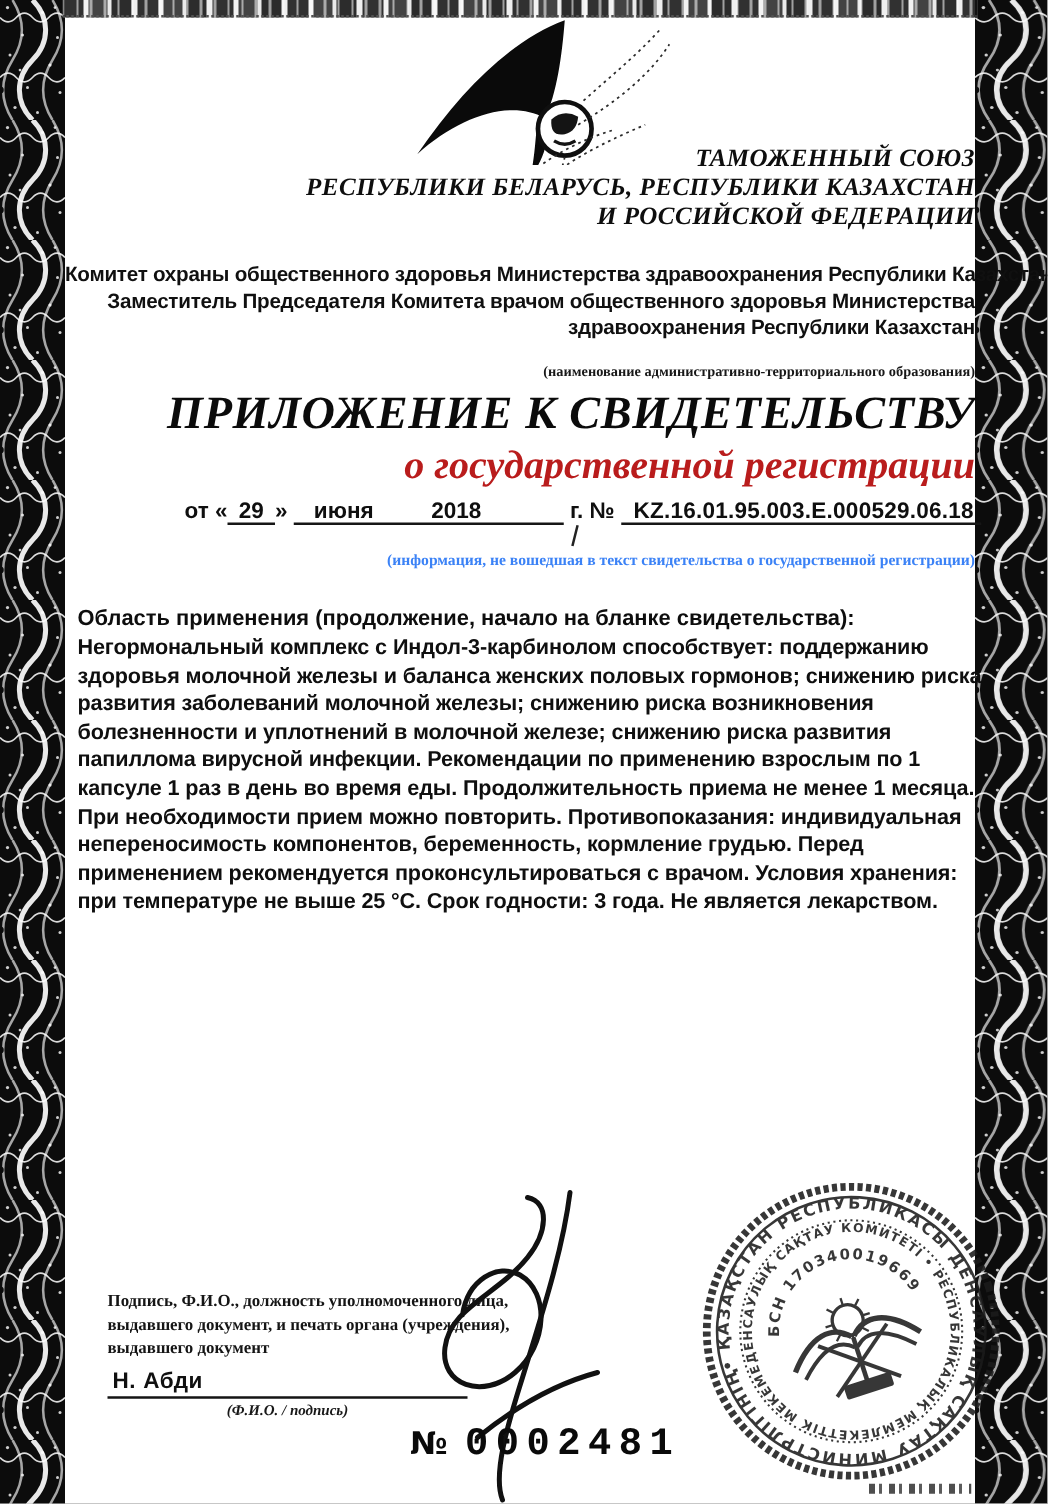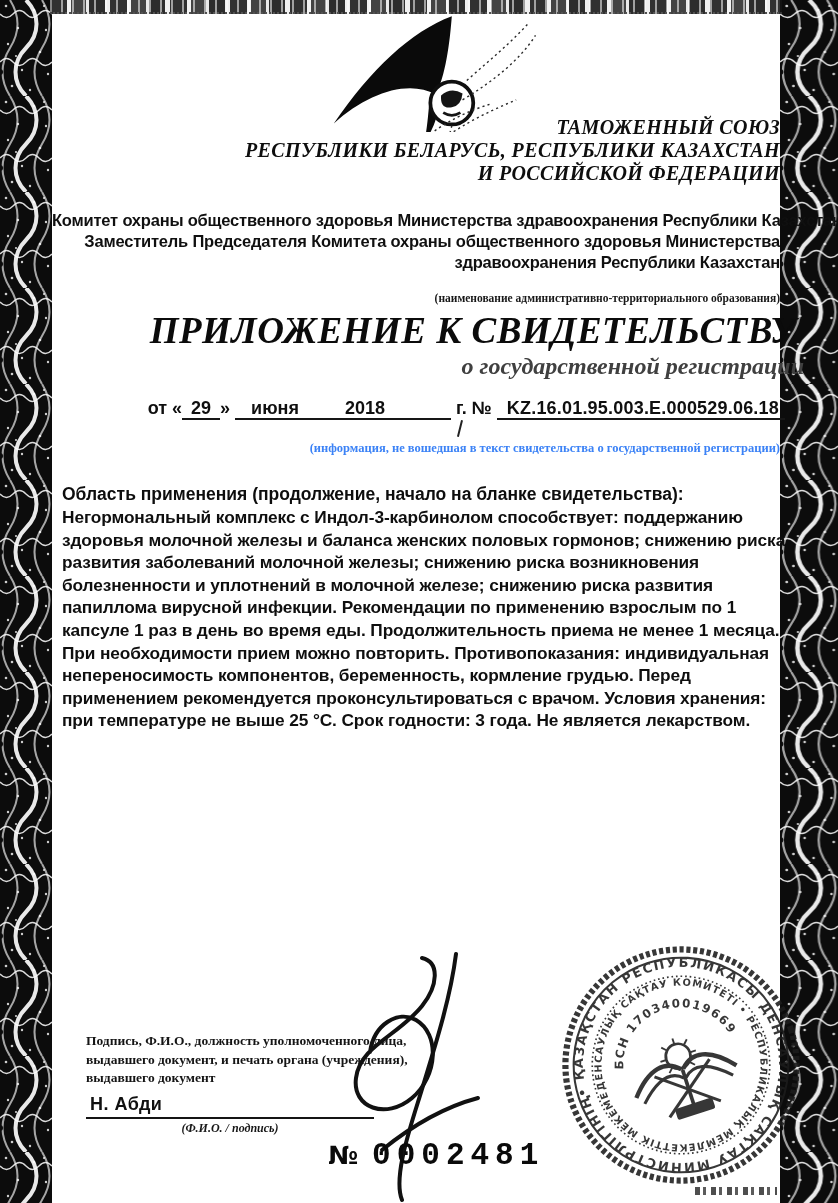"Заместитель Председателя Комитета охраны" div { text: охраны -> врачом }
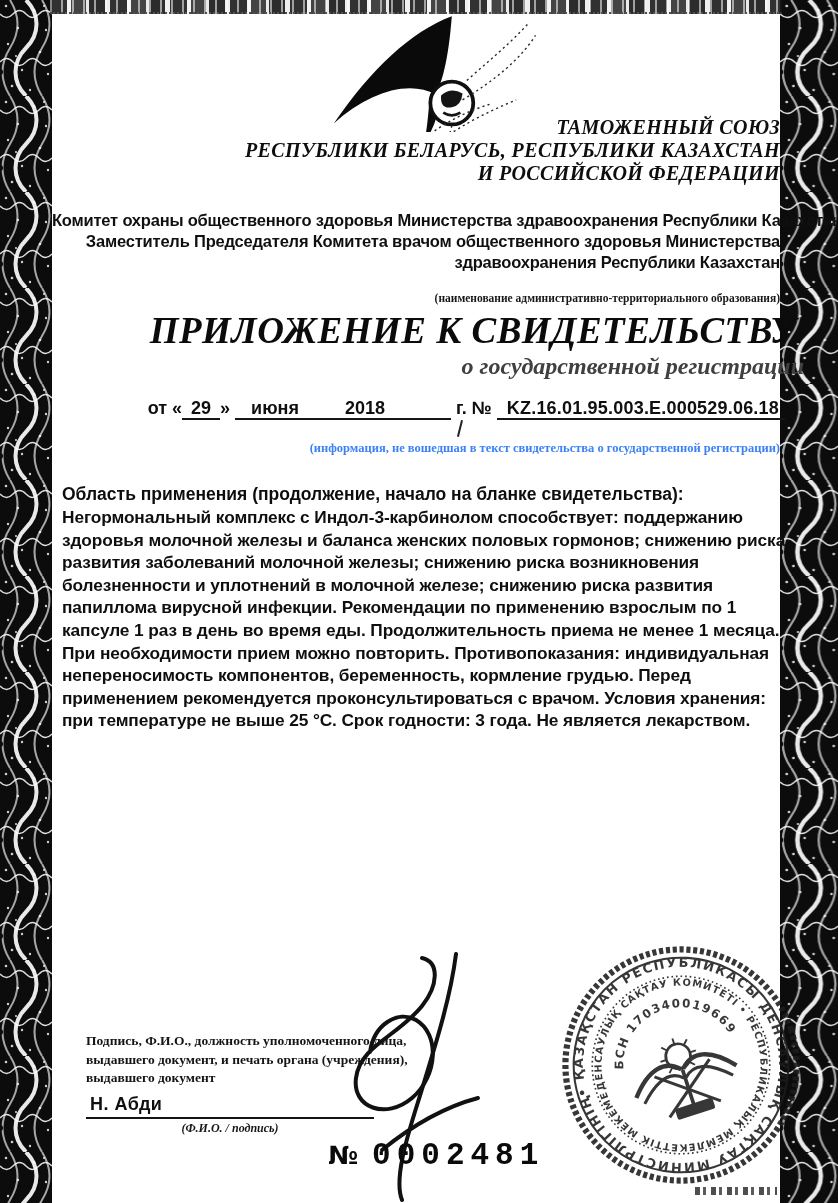"ПРИЛОЖЕНИЕ К СВИДЕТЕЛЬСТВУ" .doc-title { margin-left: 16px -> none }
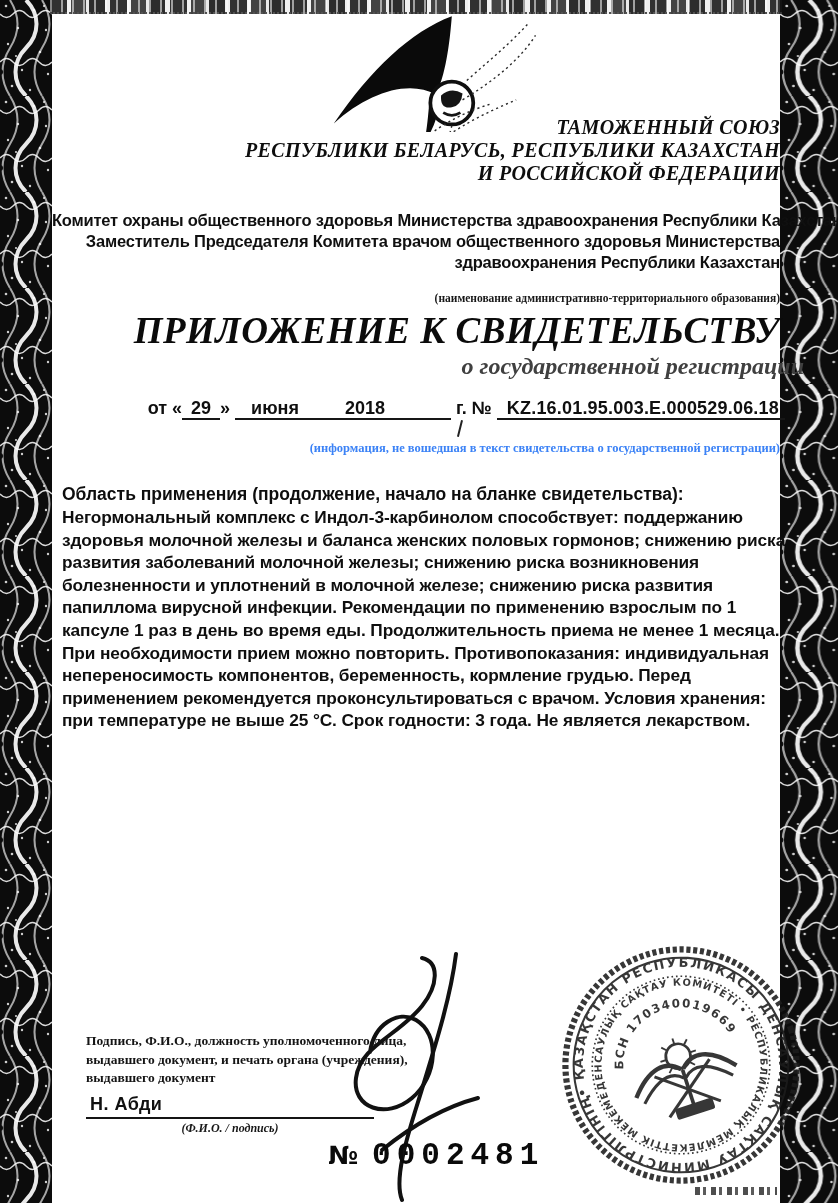"о государственной регистрации" .doc-sub { color: #404040 -> #b91c1c; font-size: 24px -> 32px; padding-left: 24px -> none }
